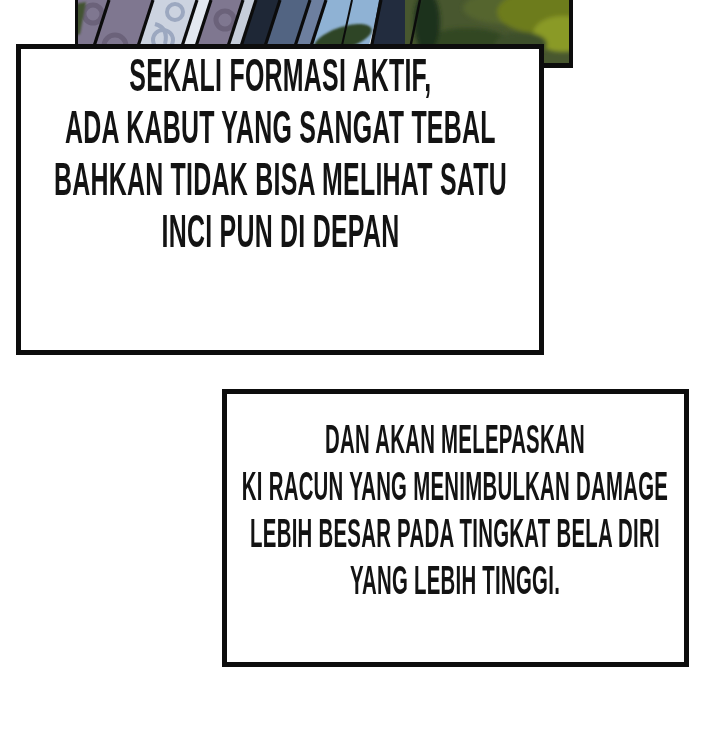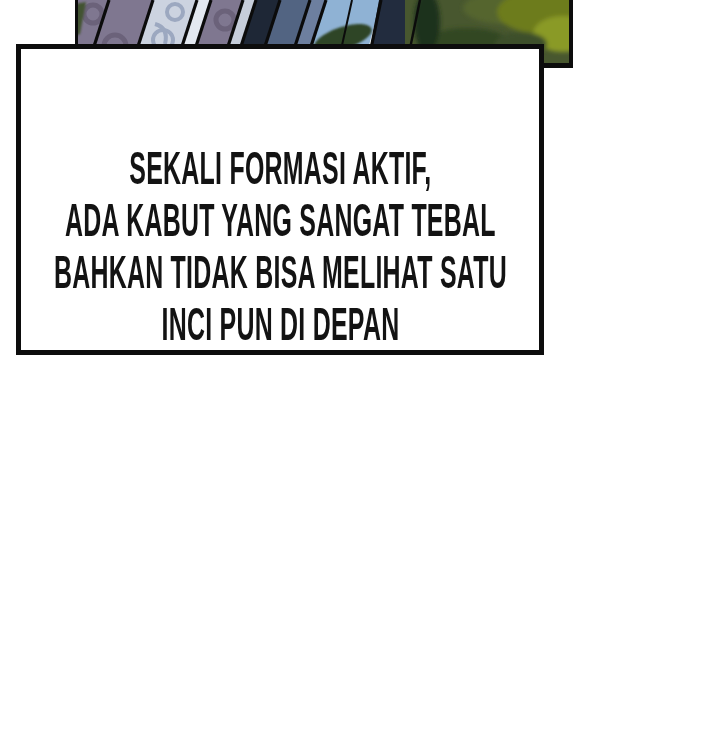"SEKALI FORMASI AKTIF," .caption { align-items: flex-end -> flex-start }
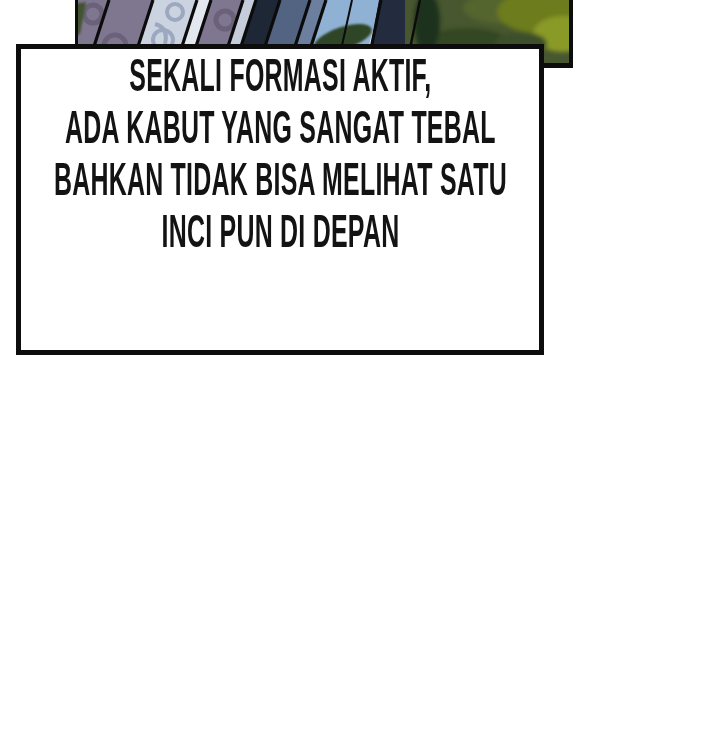"DAN AKAN MELEPASKAN" div.caption { html: none -> <div> <div> <div>DAN AKAN MELEPASKAN</div> <div>KI RACUN YANG MENIMBULKAN DAMAGE</div> <div>LEBIH BESAR PADA TINGKAT BELA DIRI</div> <div>YANG LEBIH TINGGI.</div> </div> </div> }
